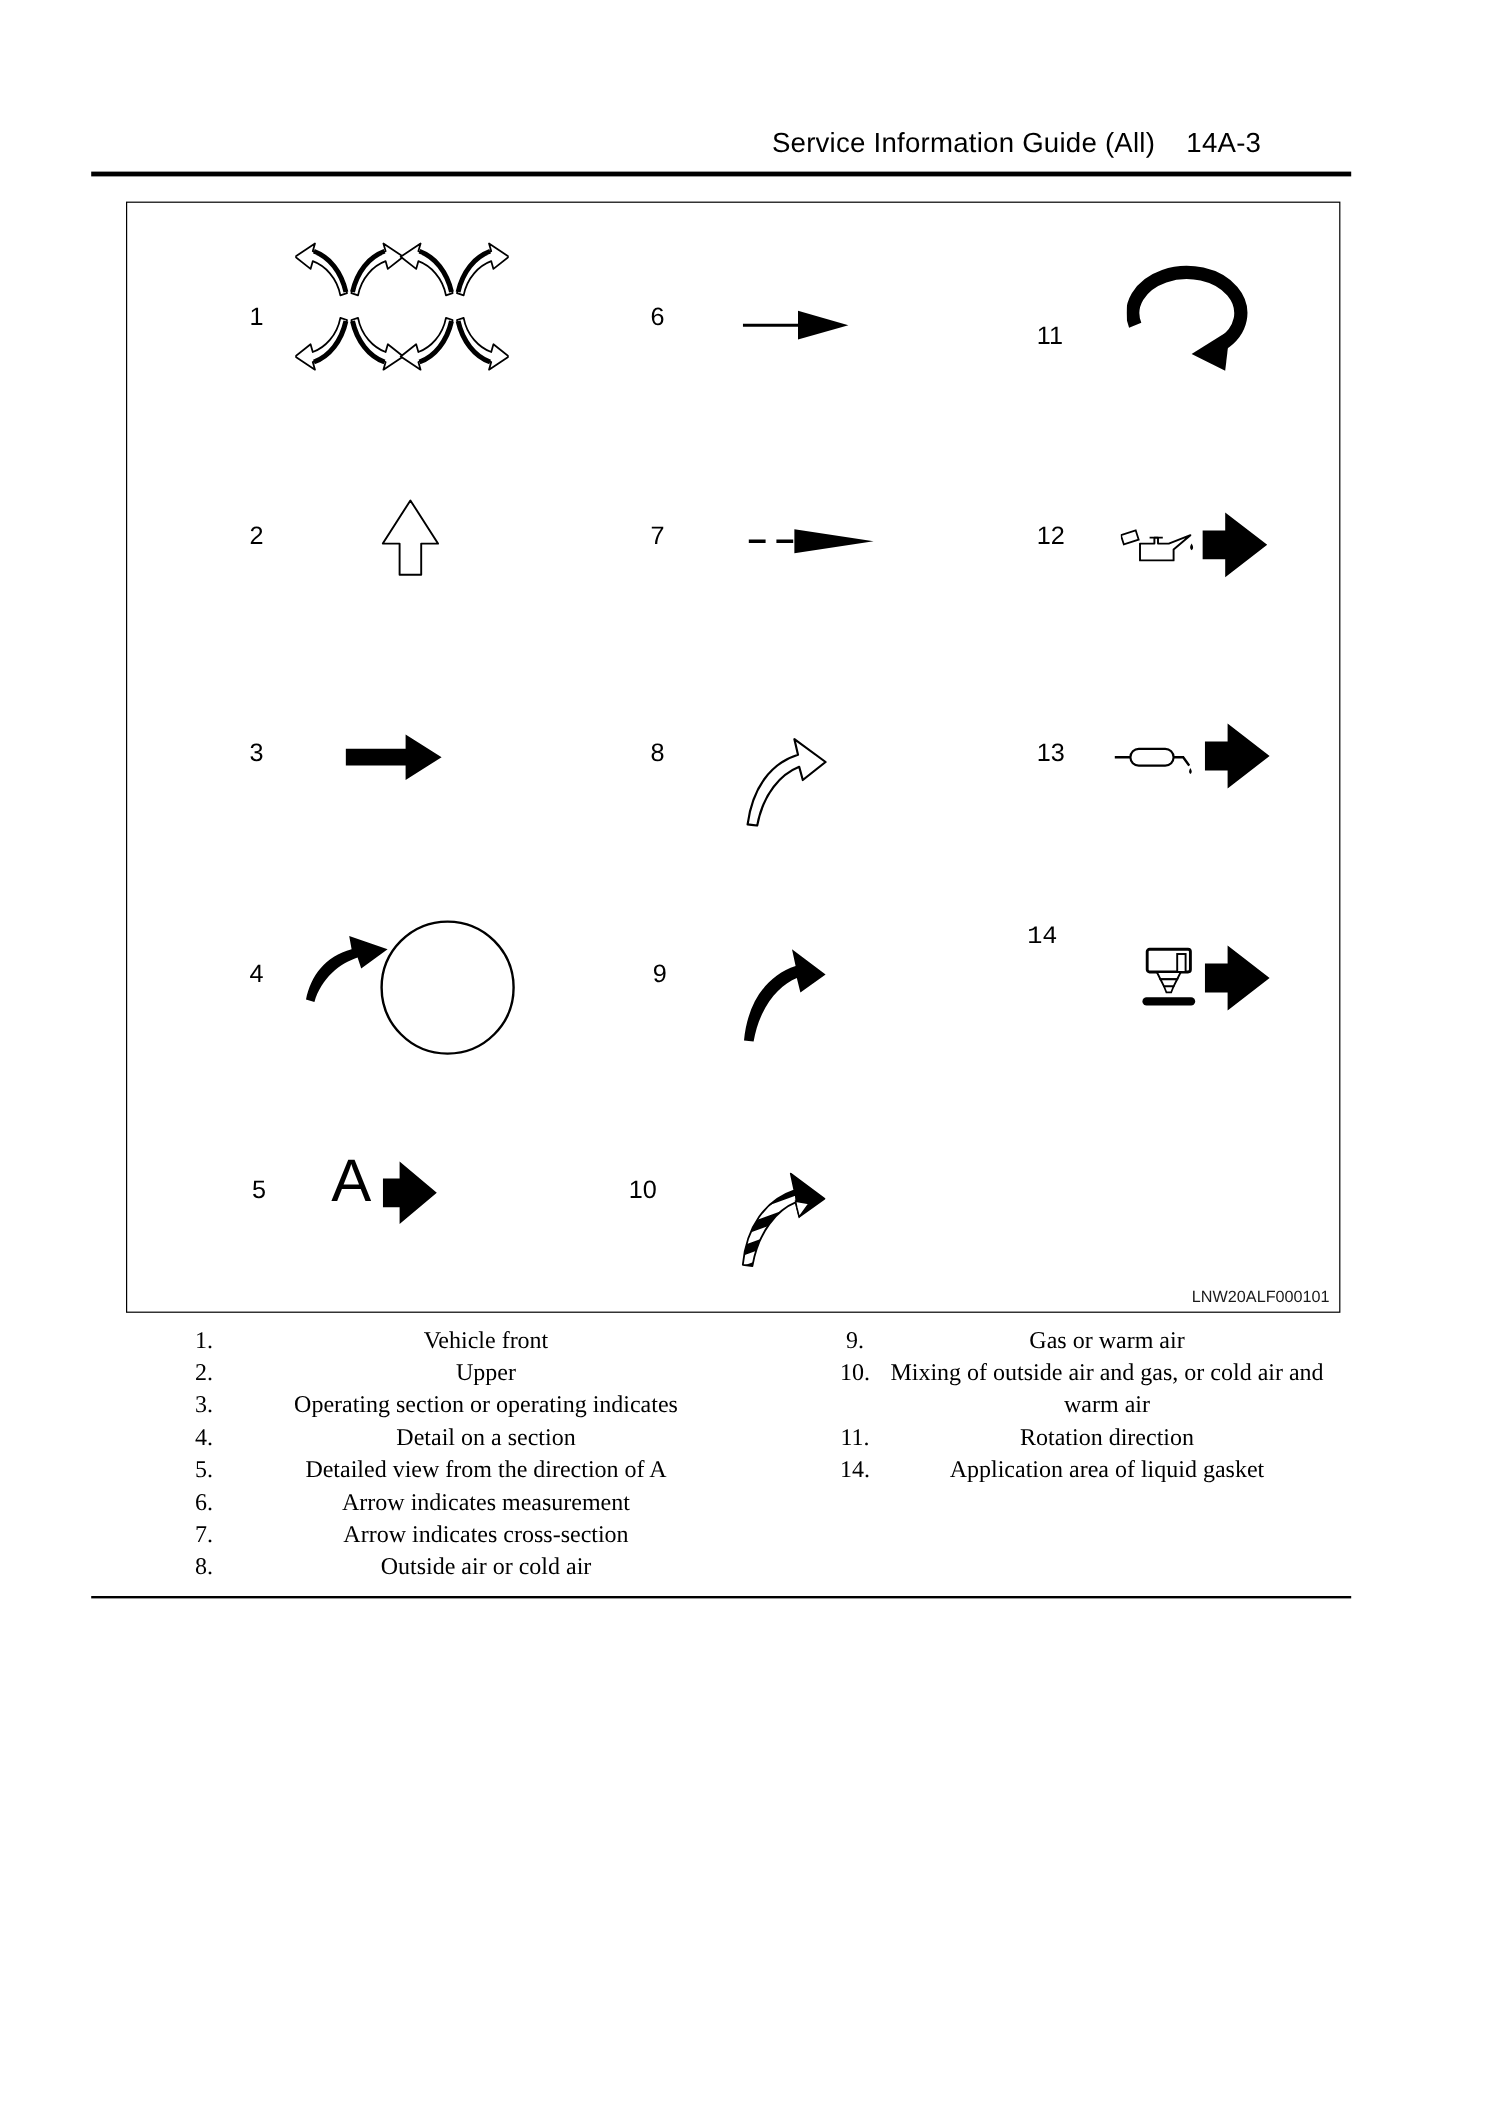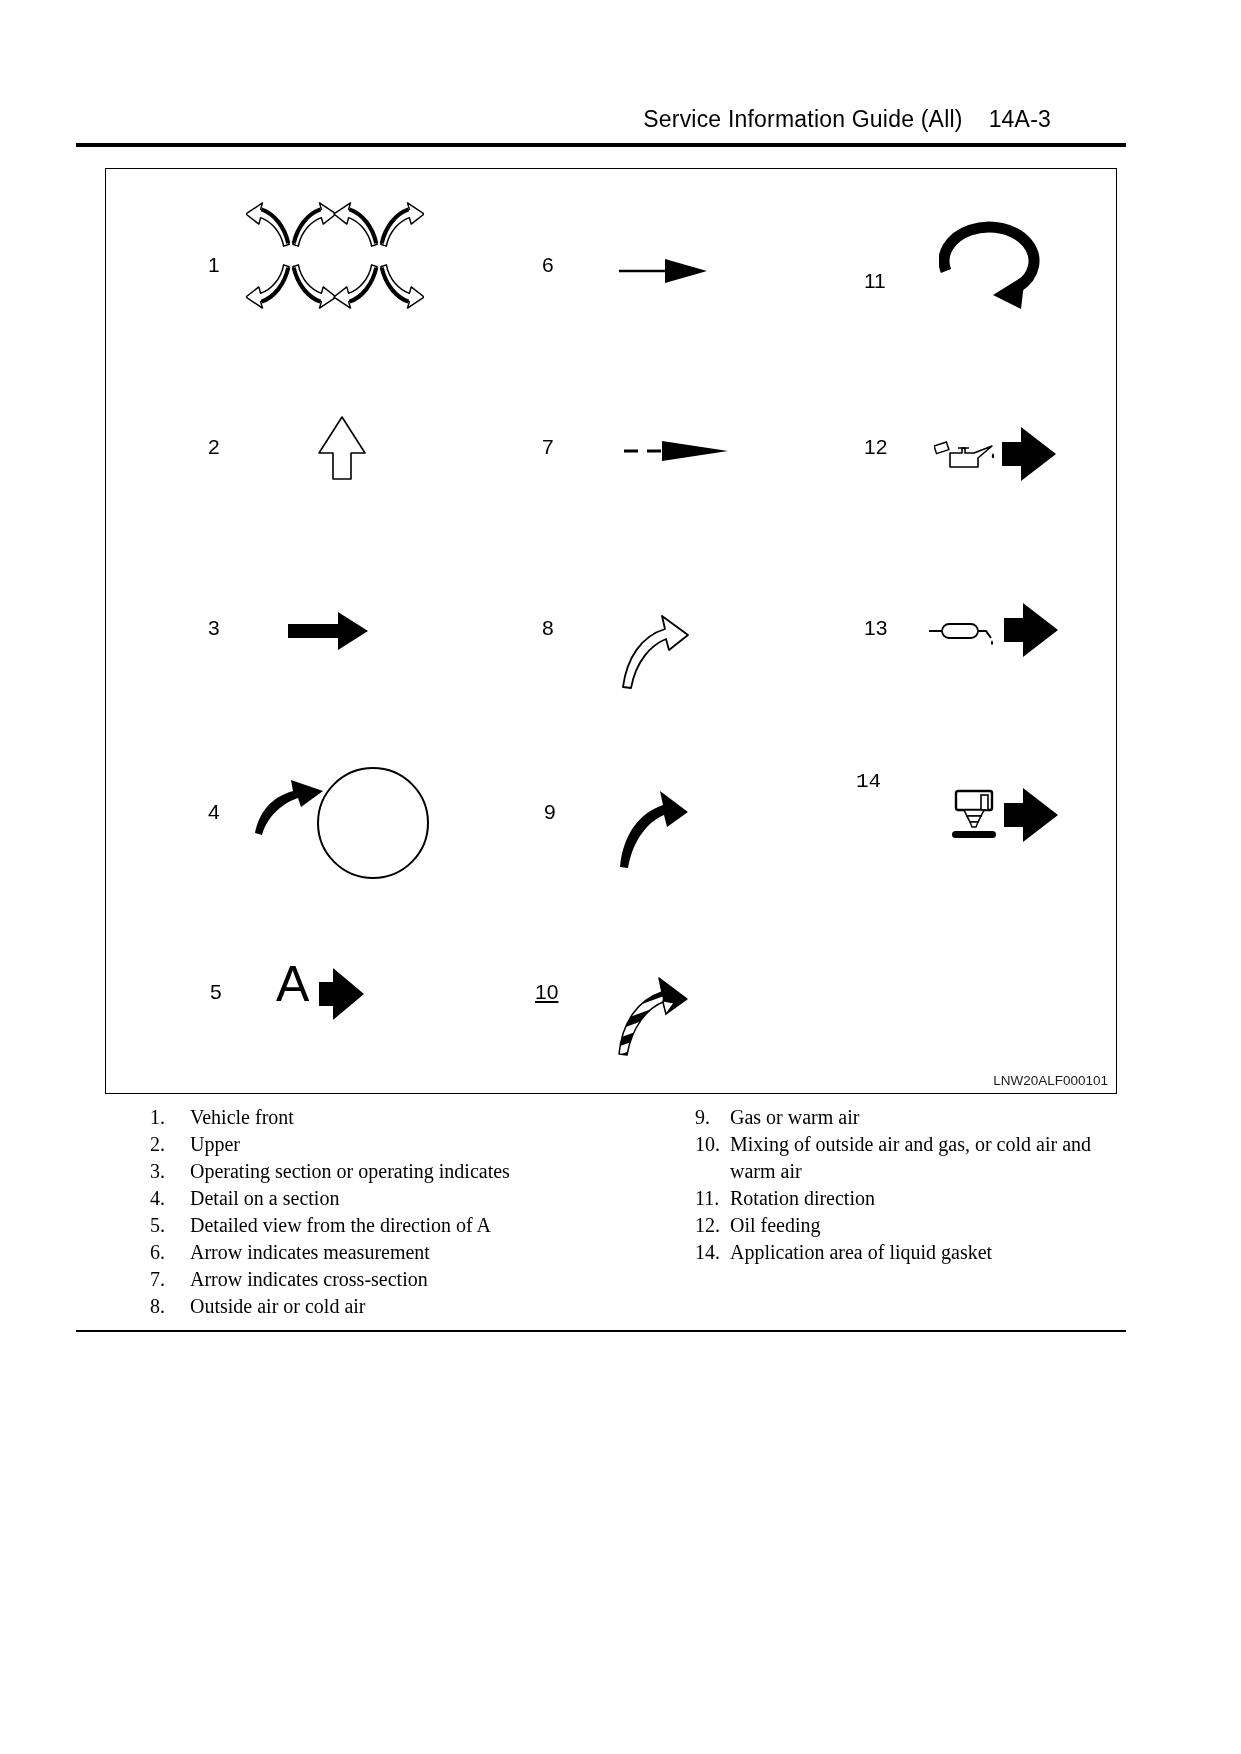"Service Information Guide (All) 14A-3" .page { text-align: none -> center }
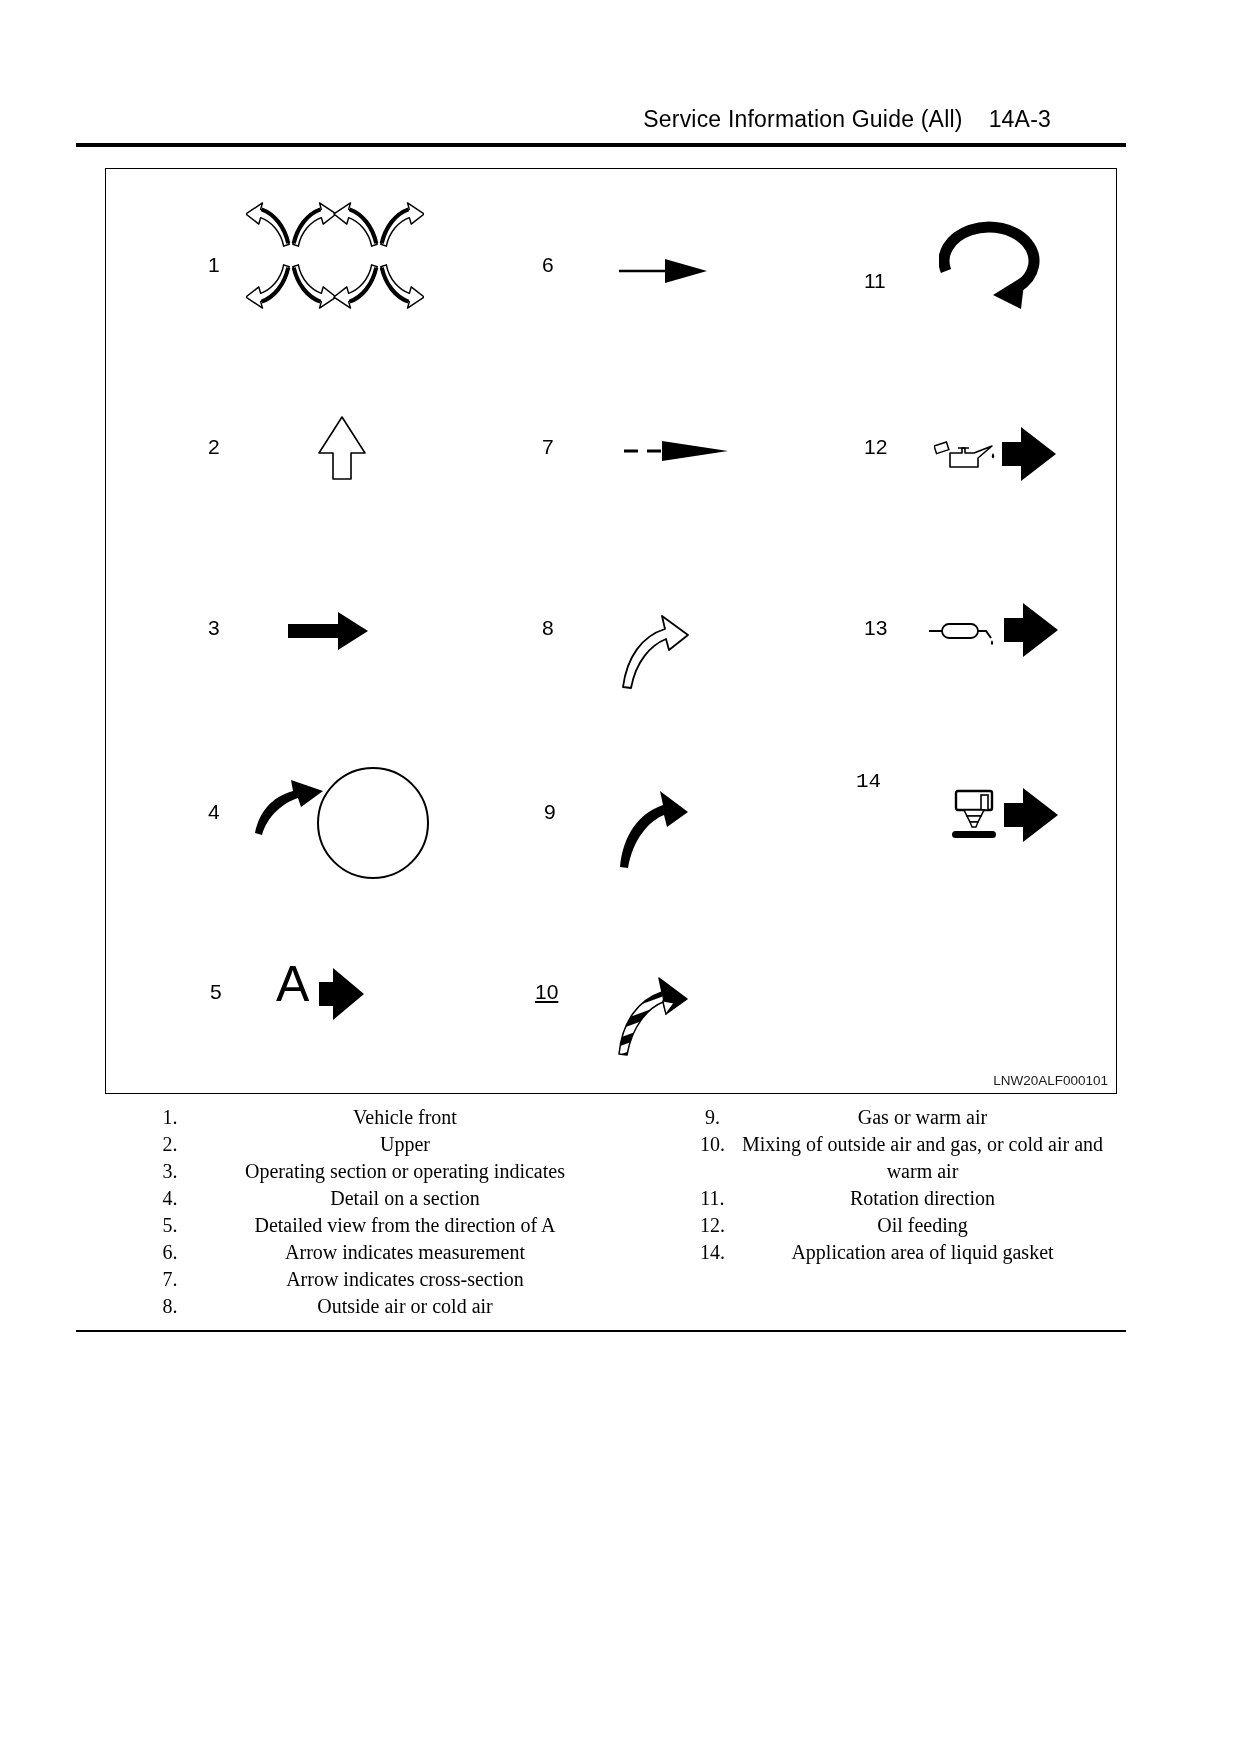"10" span.fnum { left: 429px -> 418px; text-decoration: underline -> none }
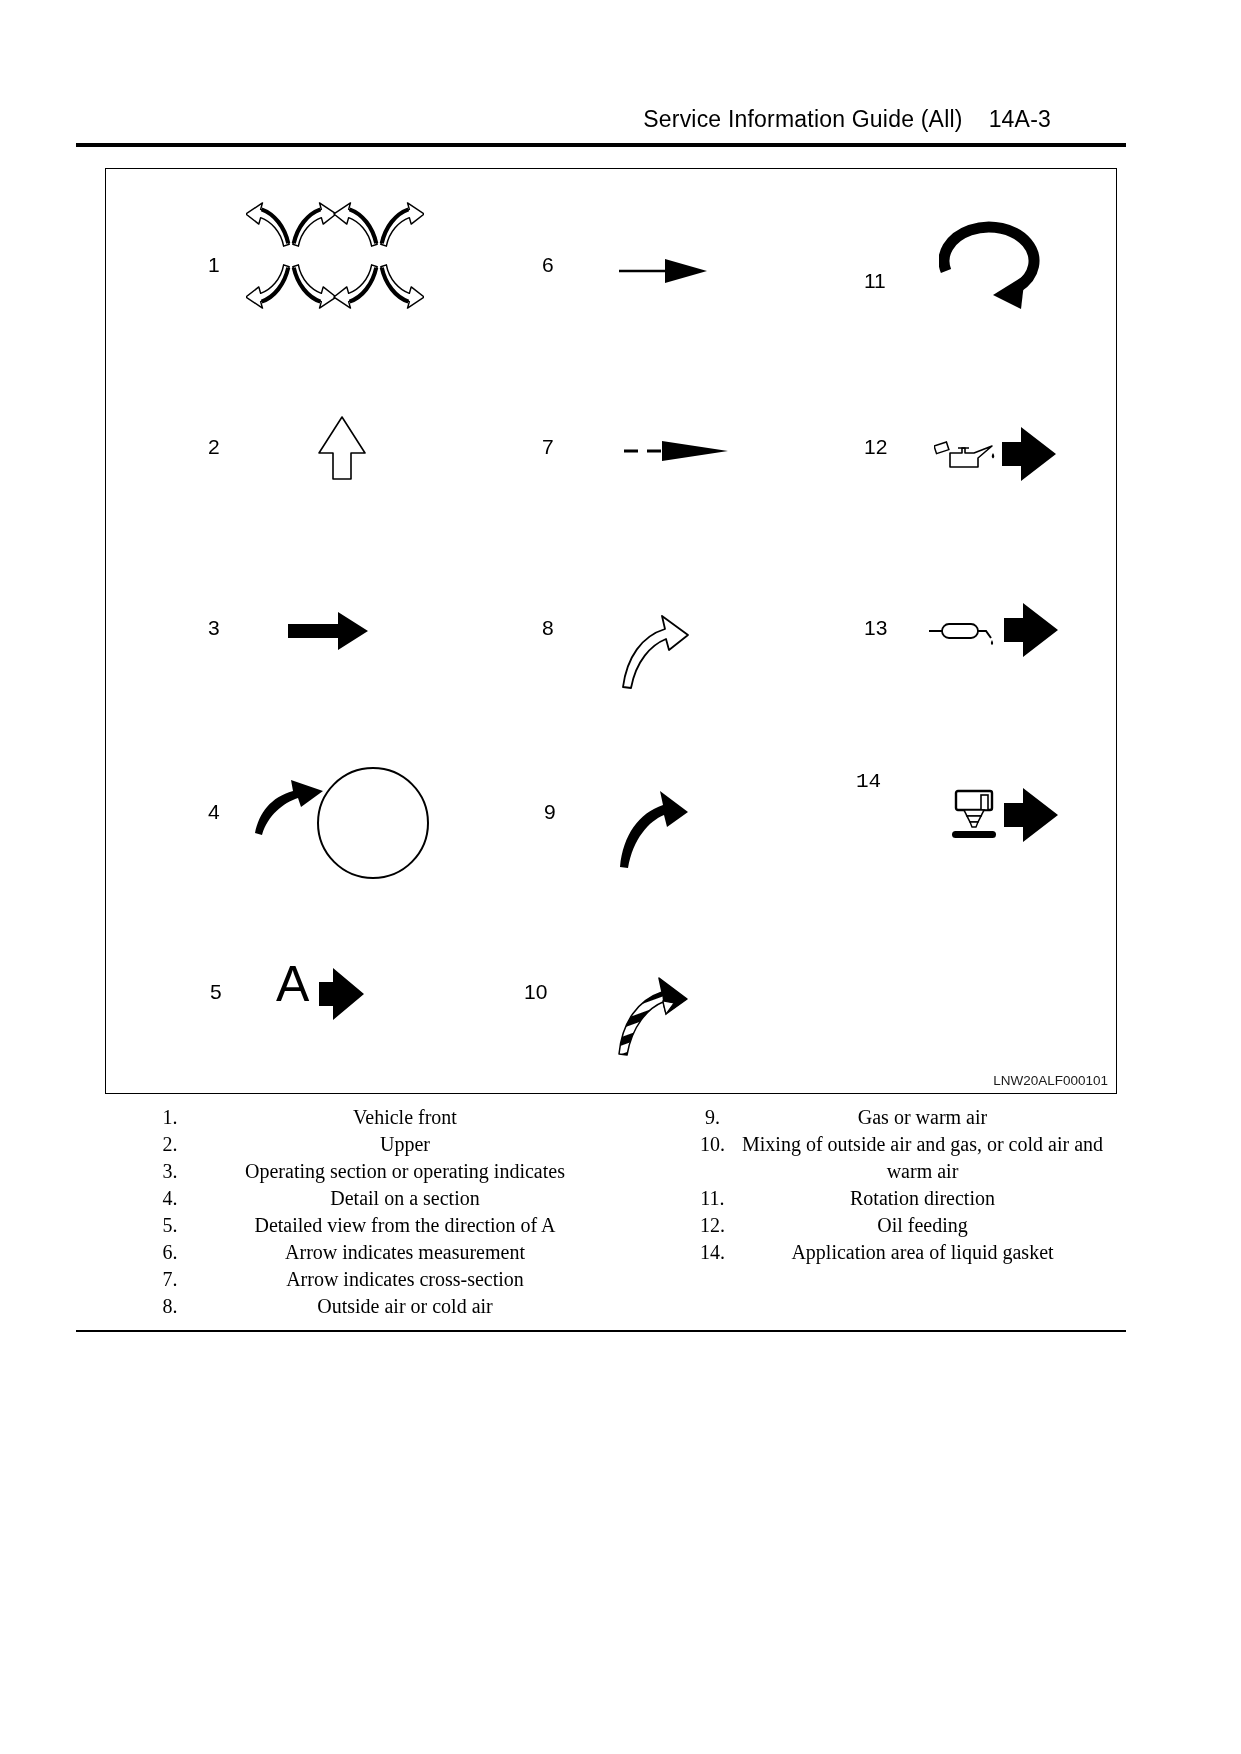"12." div.lrow { html: <div> <span>12.</span> <span>Oil feeding</span> </div> -> none }
